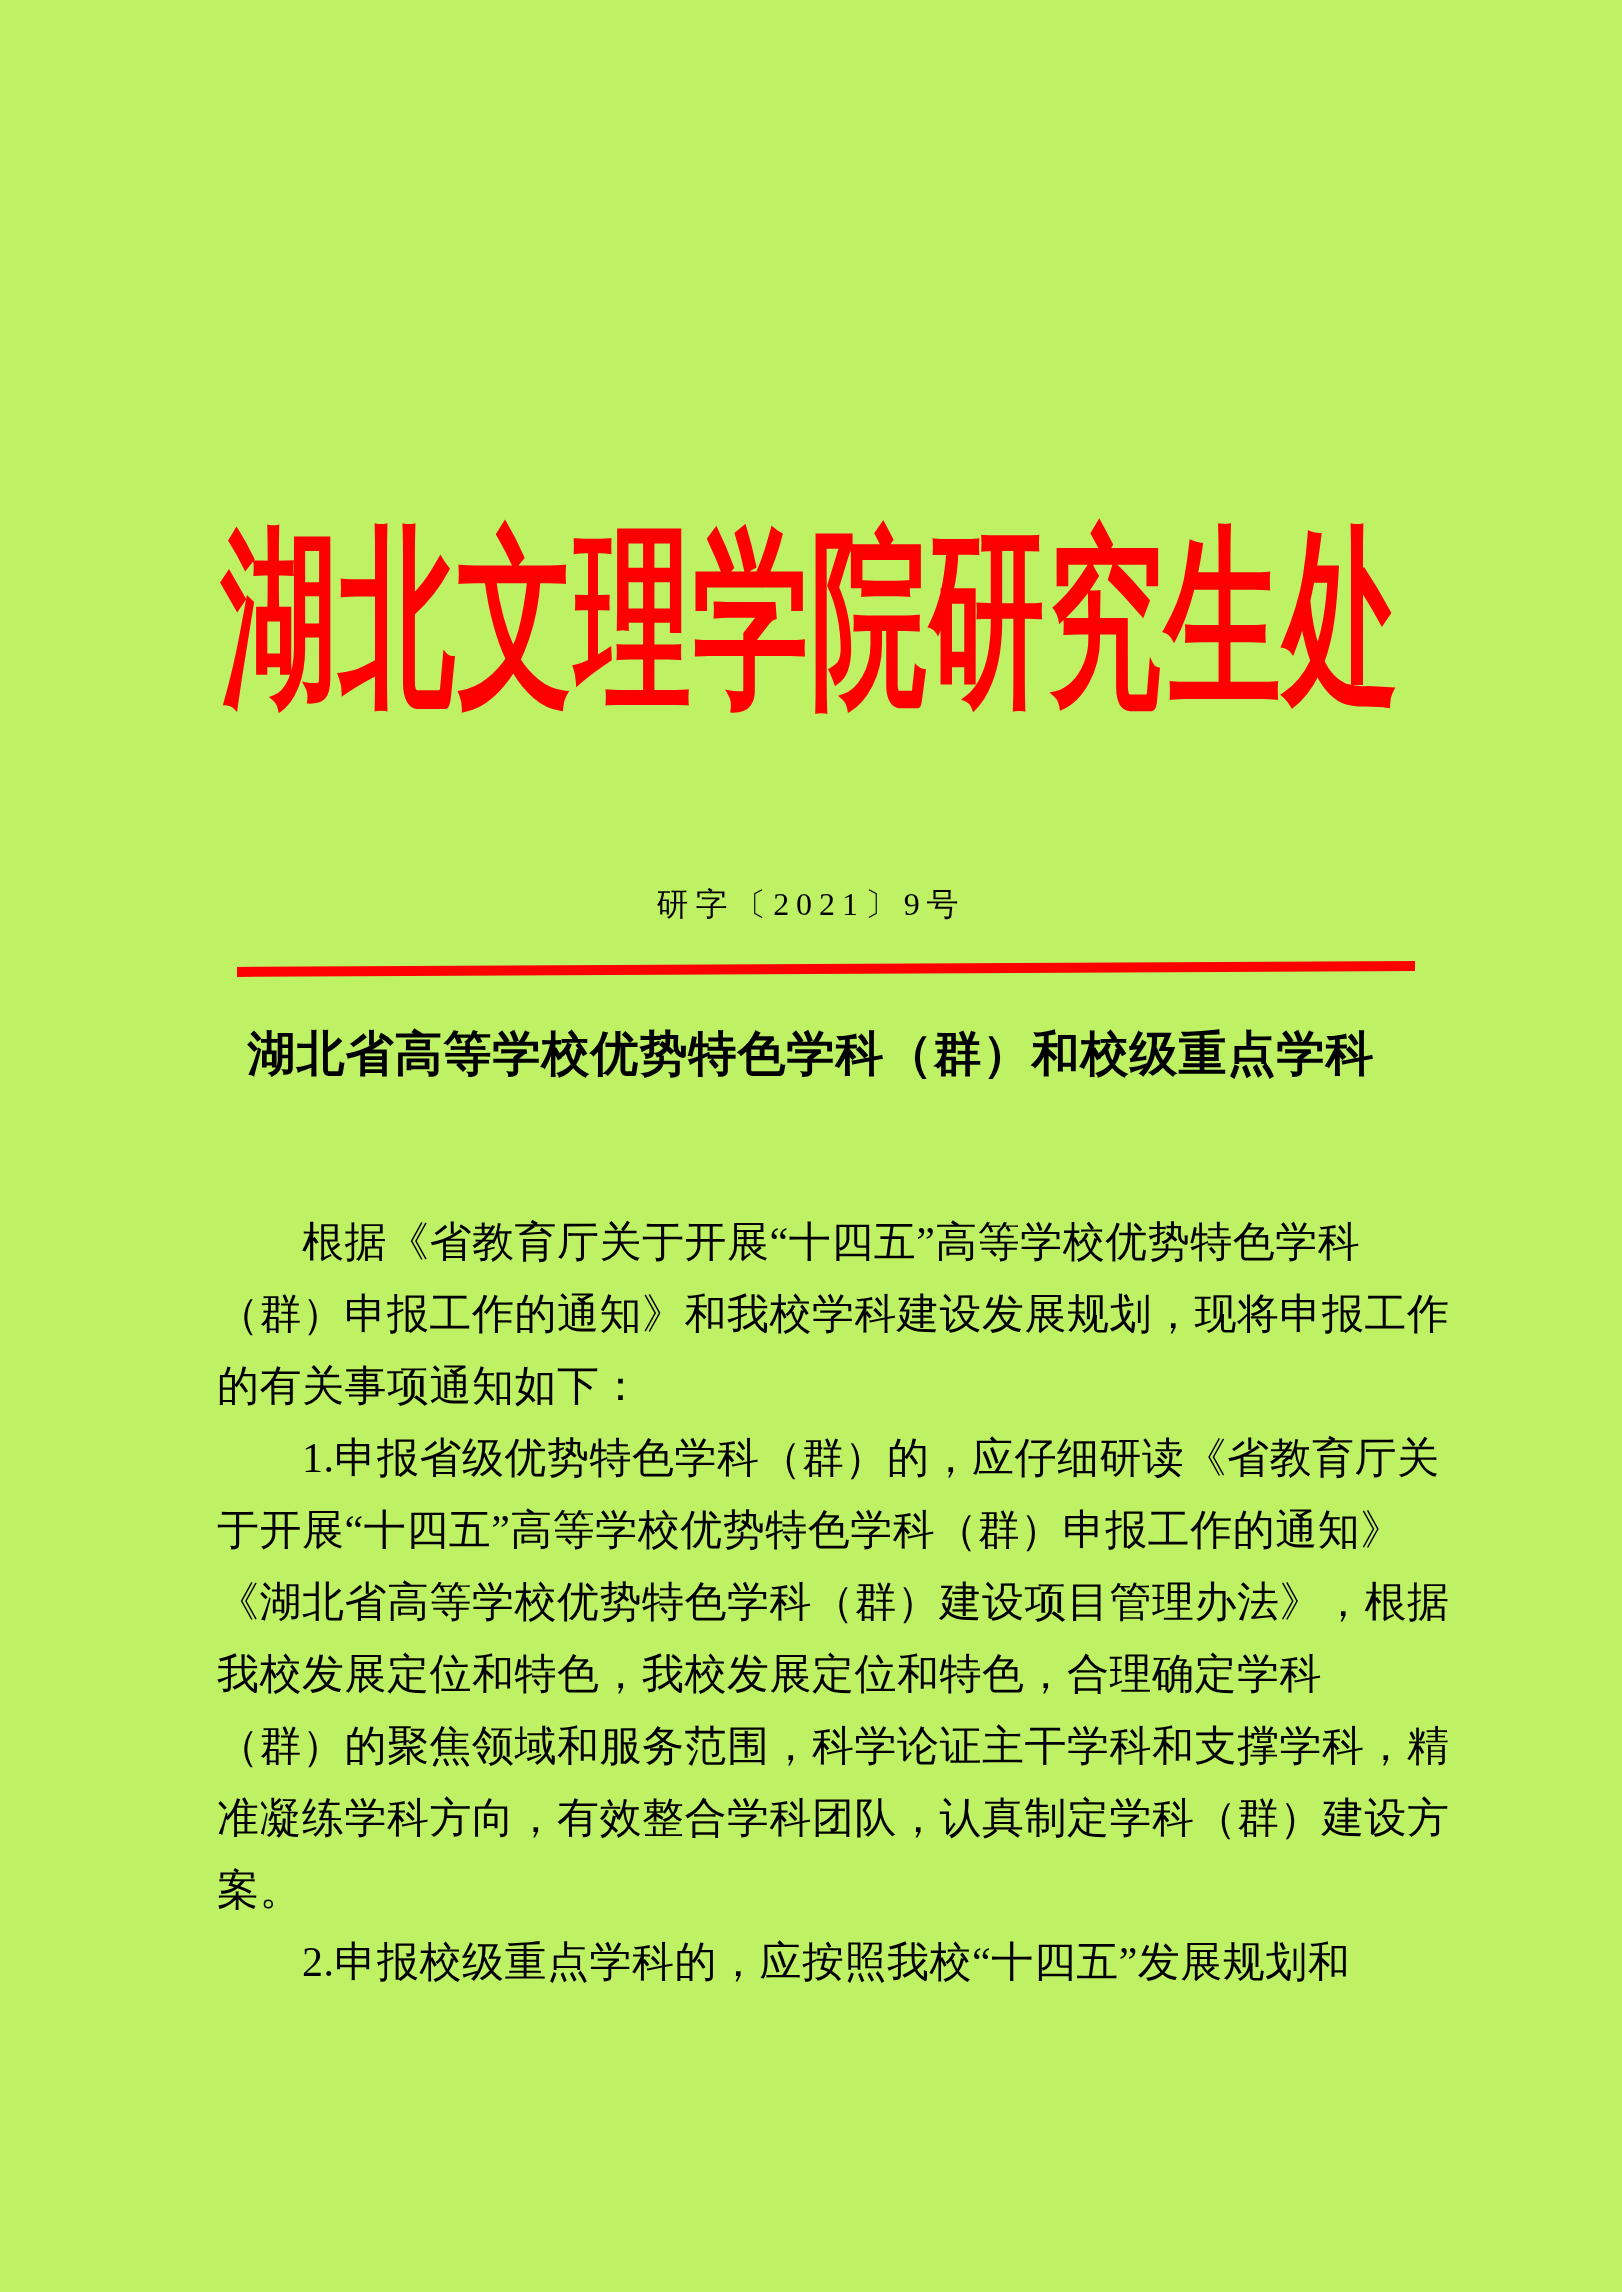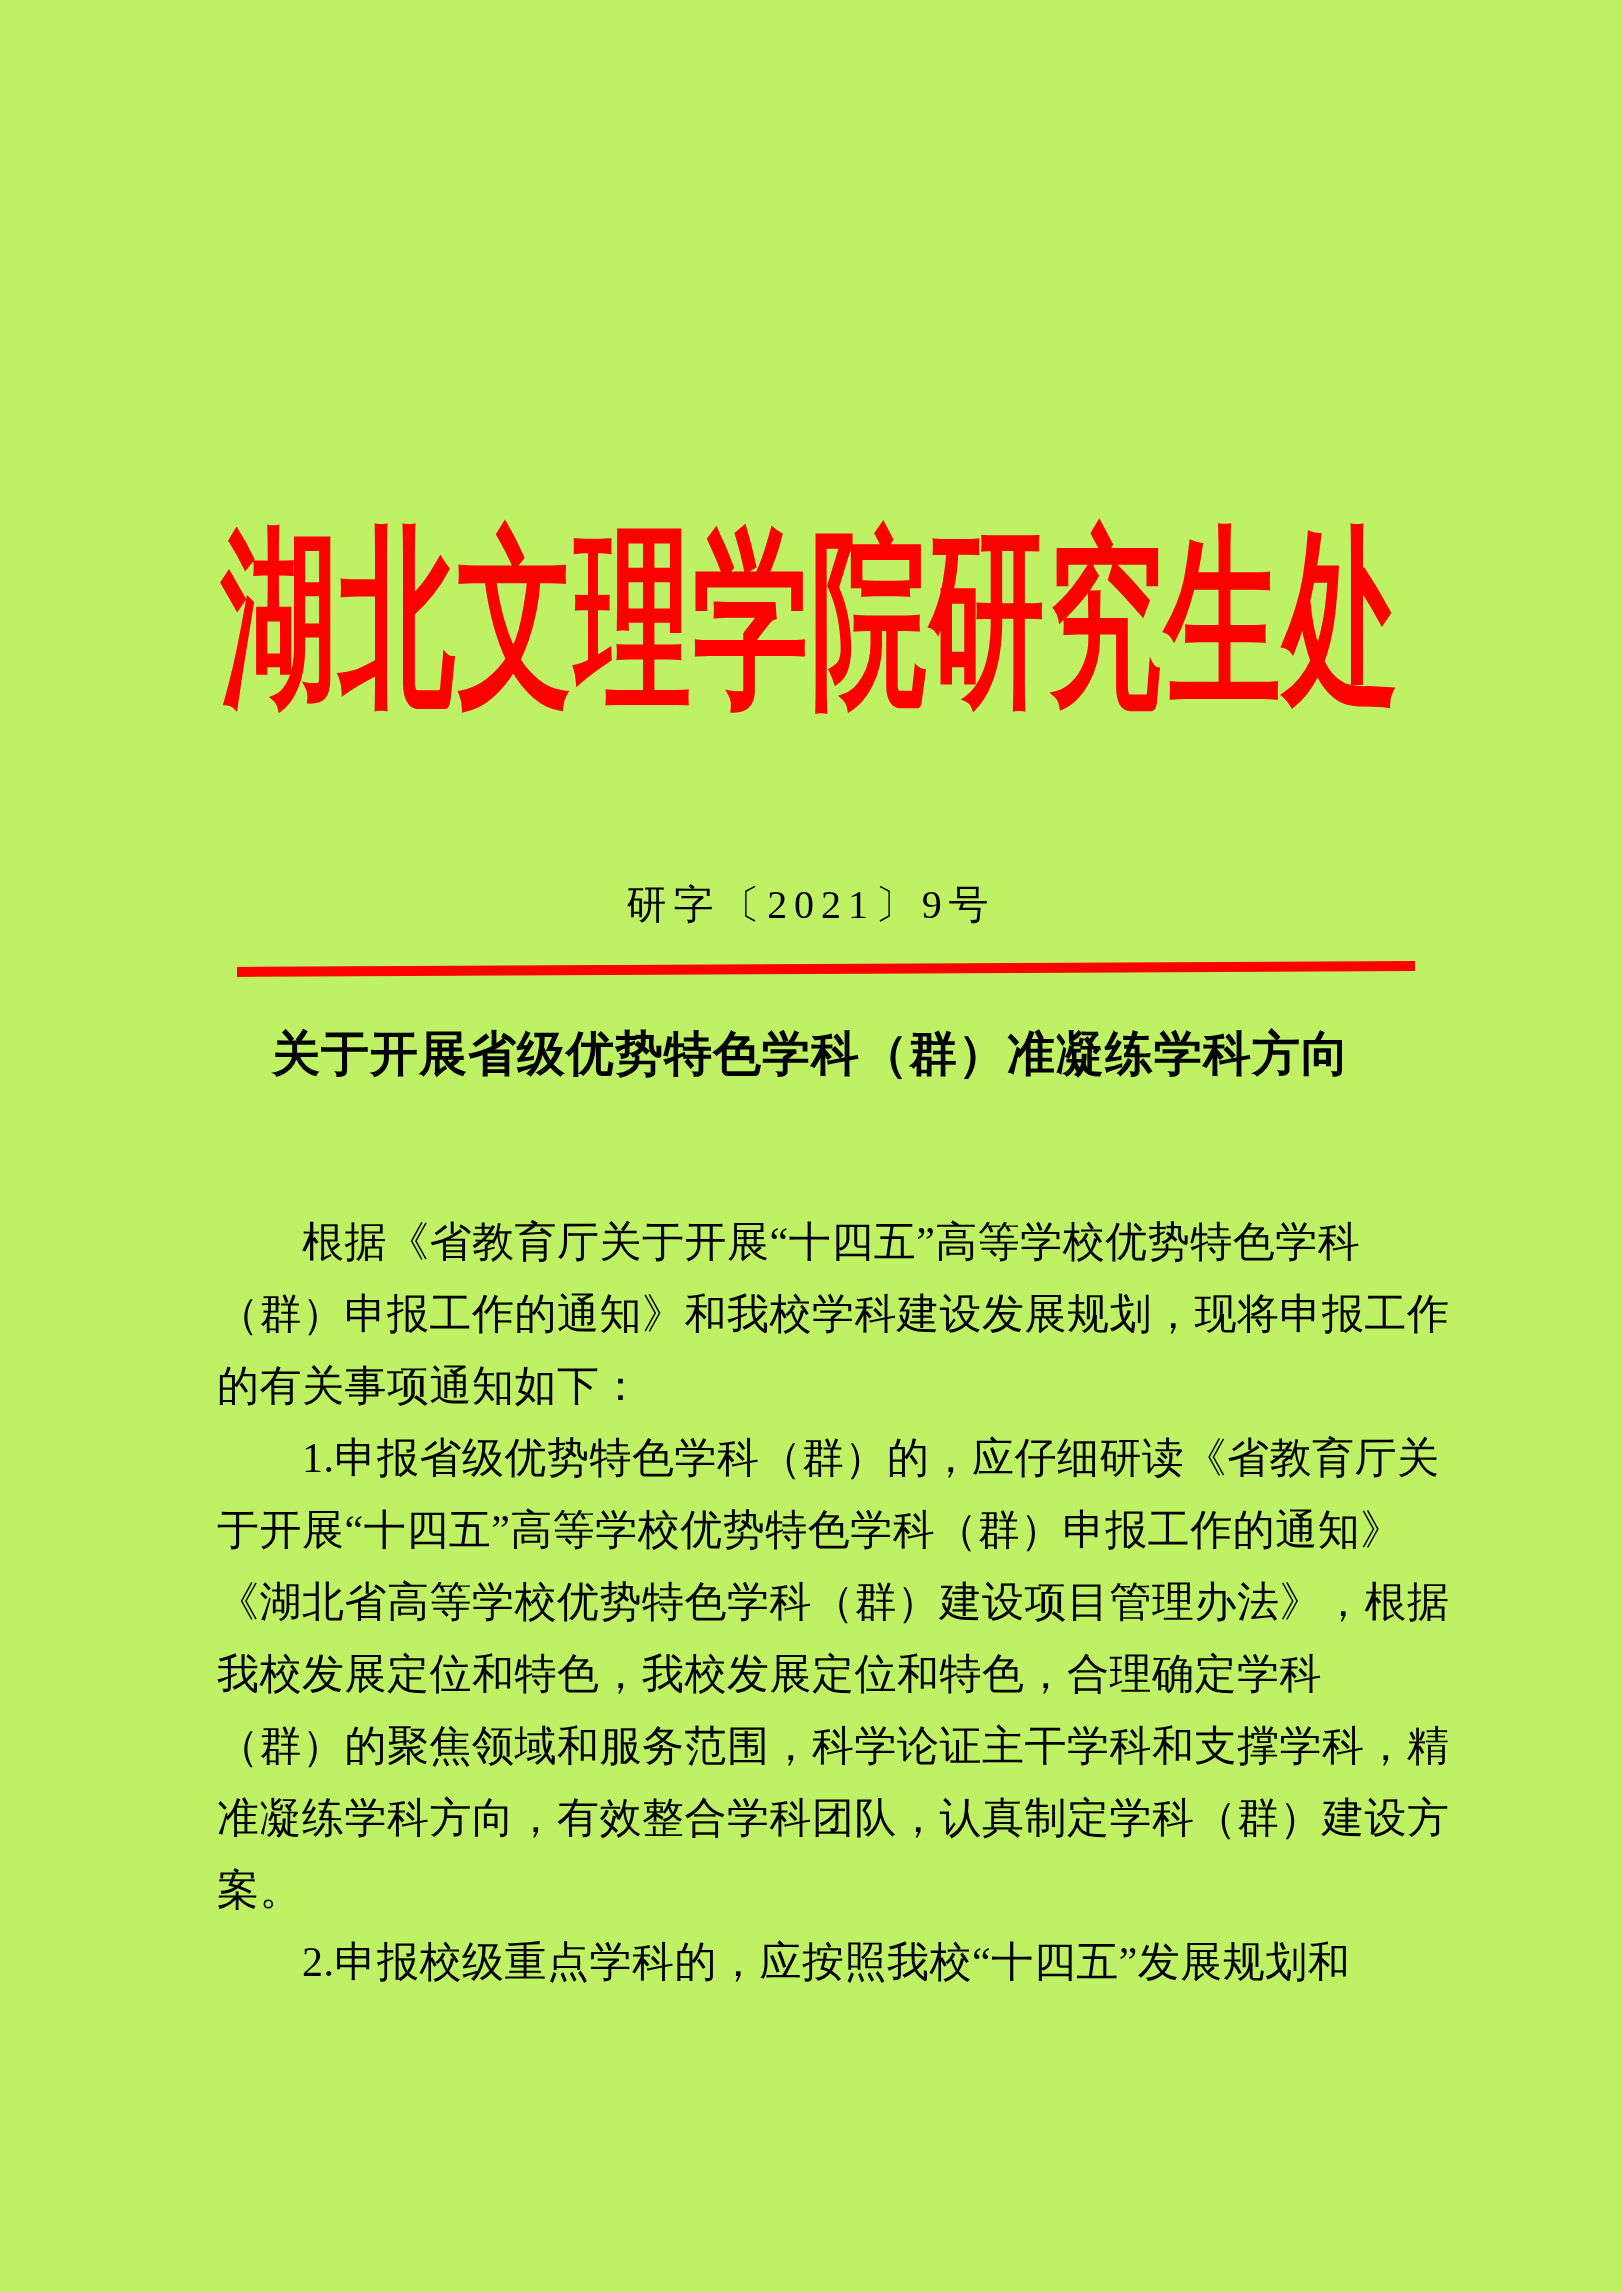"研字〔2021〕9号" .doc-number { font-size: 40px -> 32px }
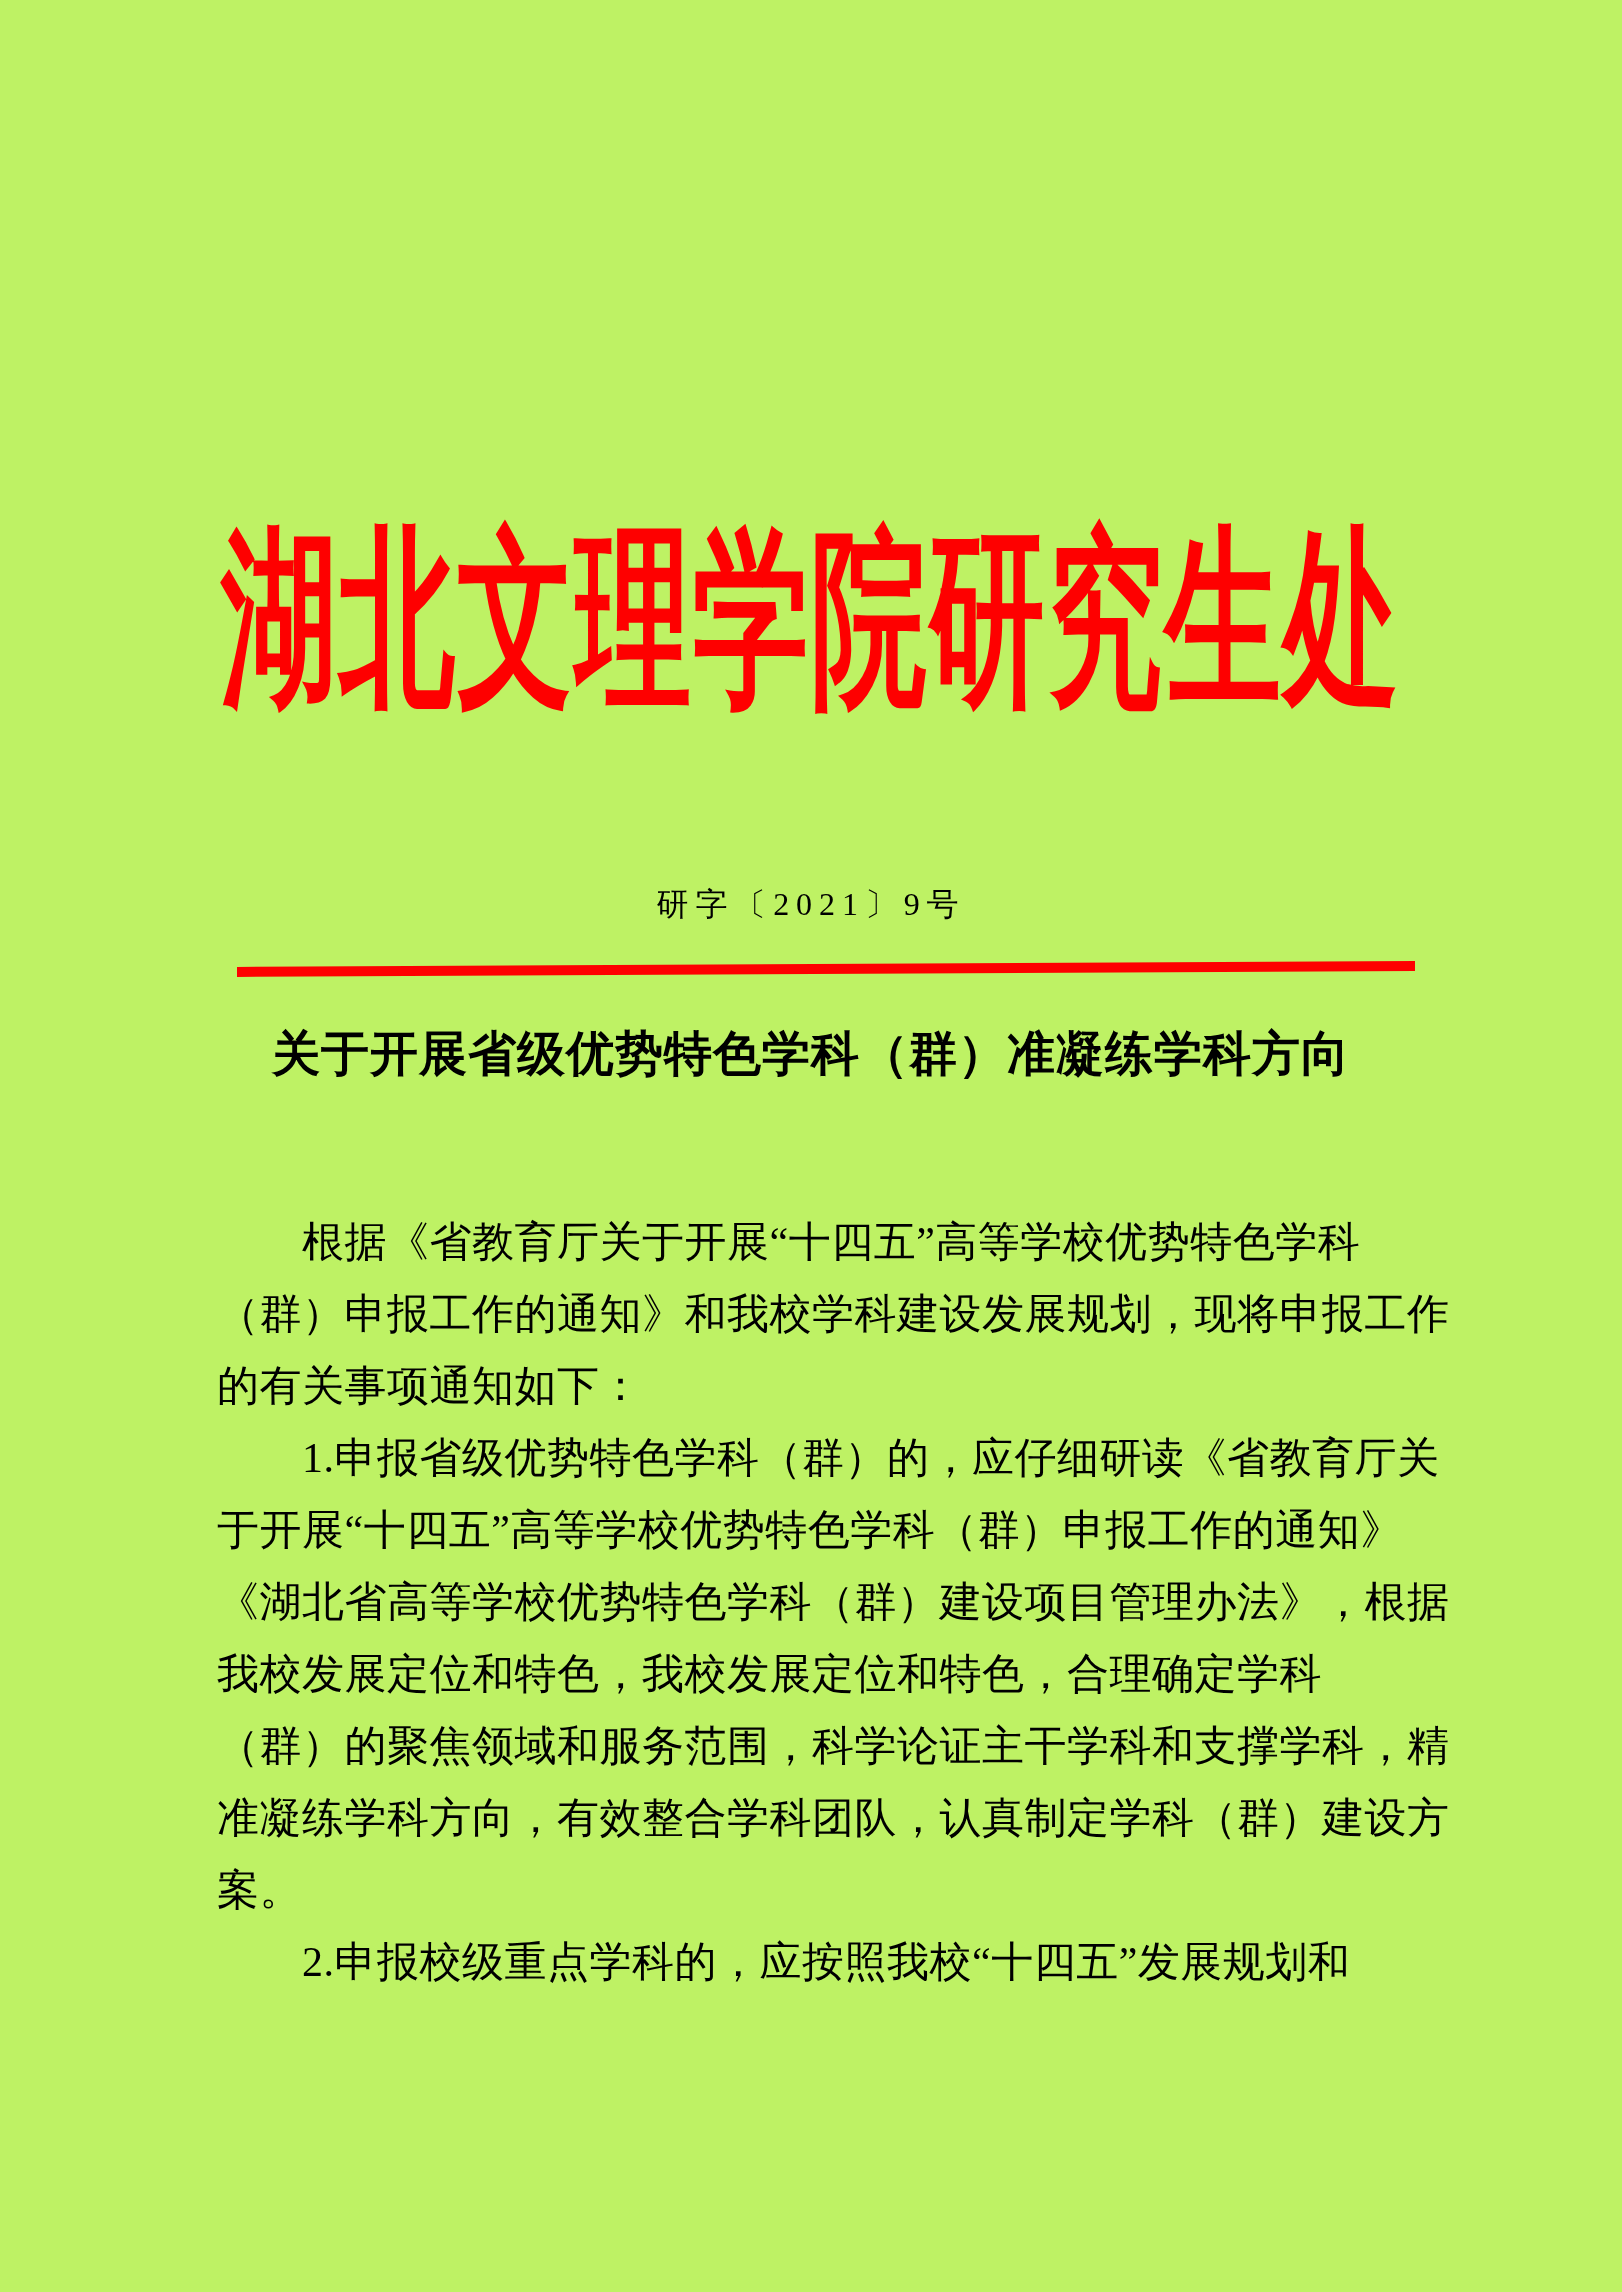"关于开展省级优势特色学科（群）准凝练学科方向" div.title-line { text: 关于开展省级优势特色学科（群）准凝练学科方向 -> 湖北省高等学校优势特色学科（群）和校级重点学科 }
